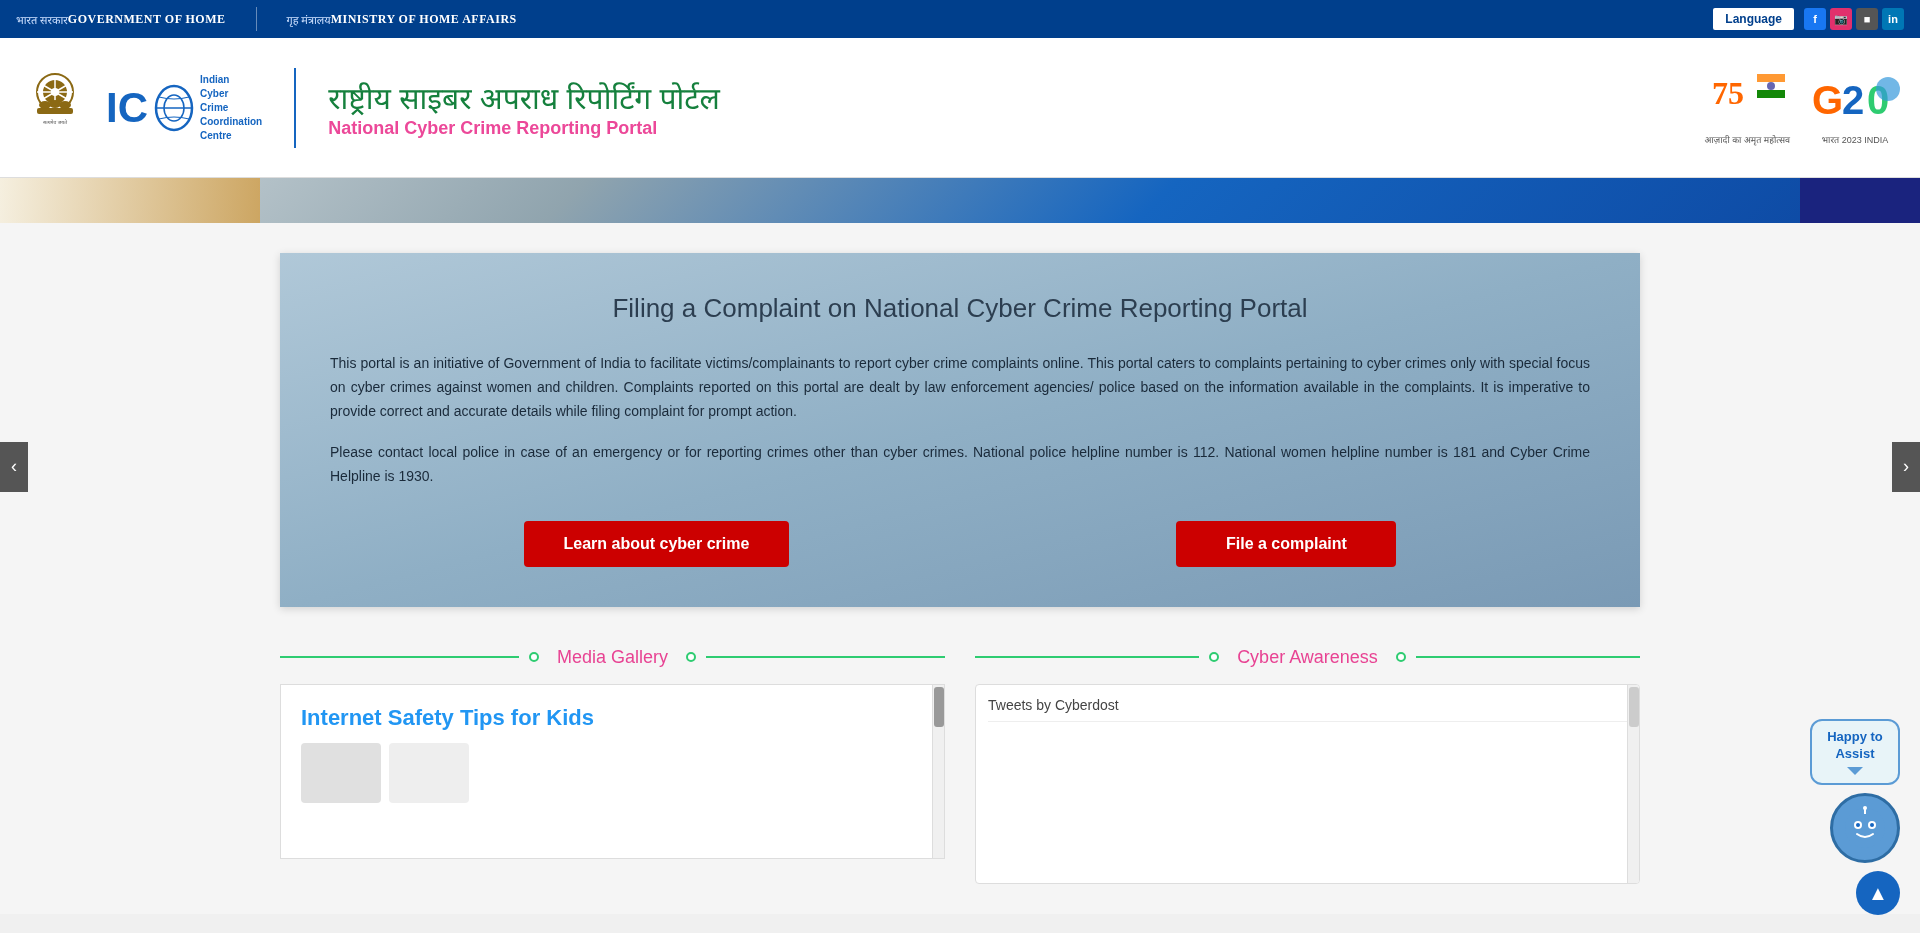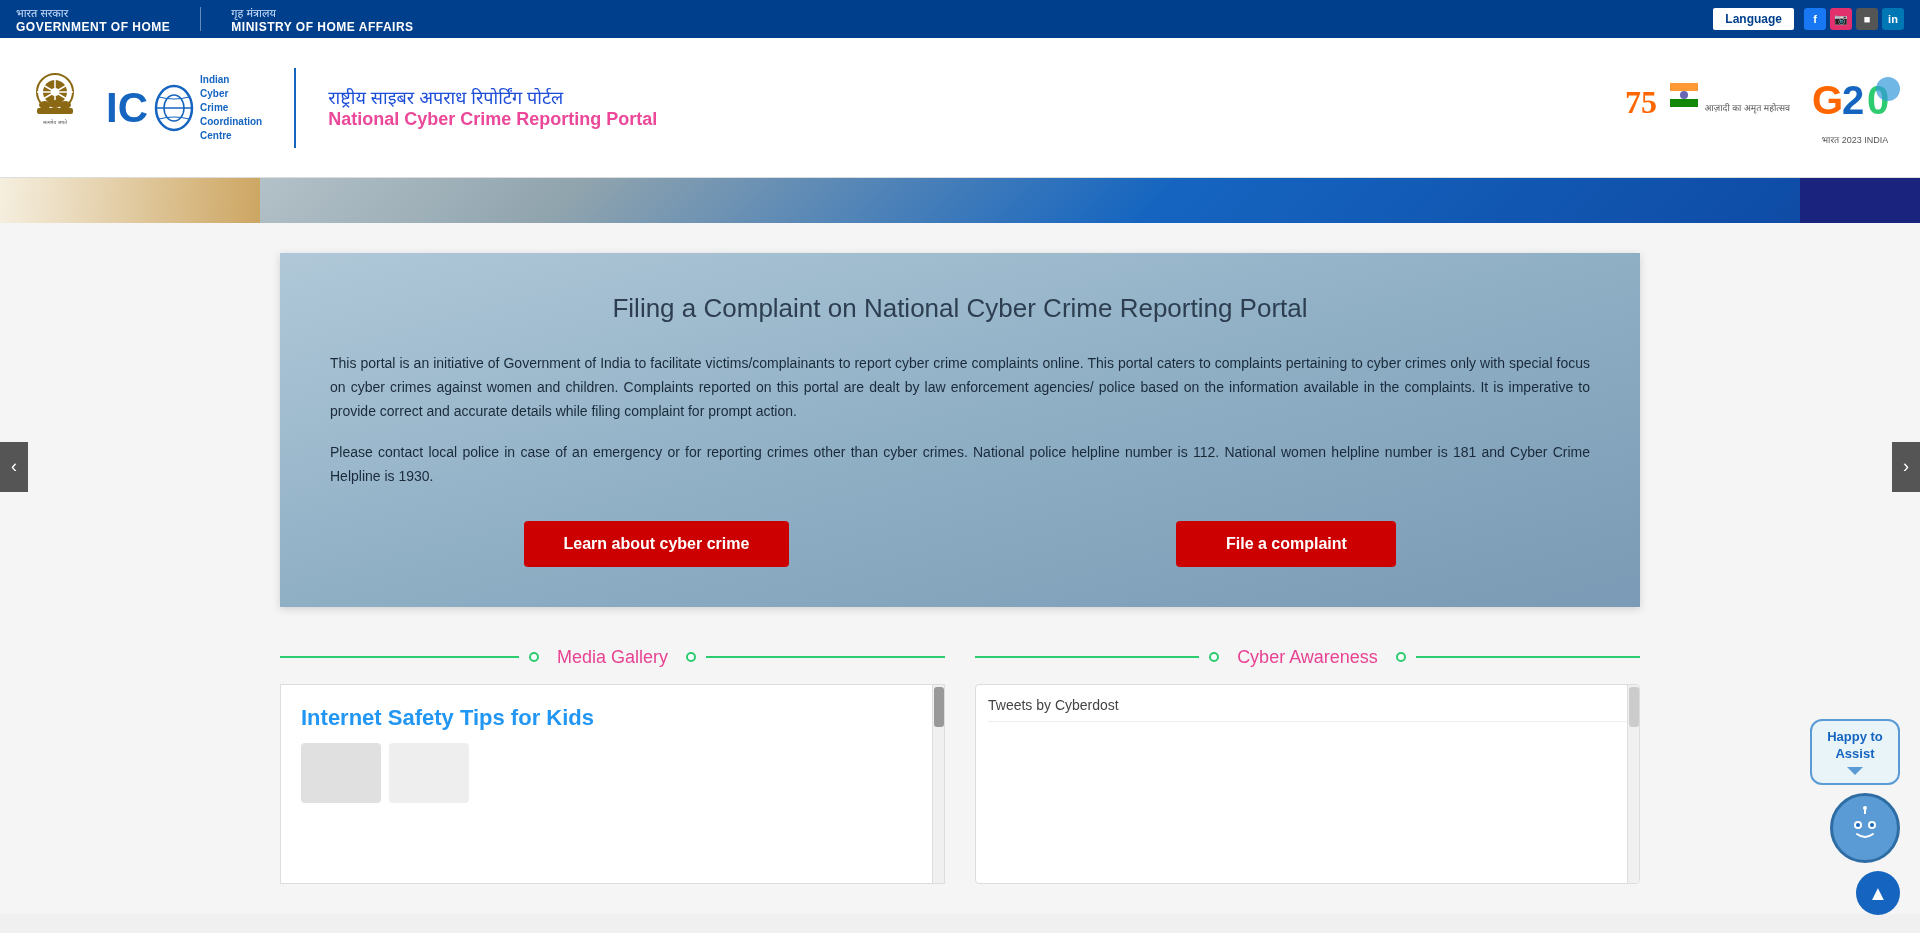"भारत सरकार" .gov-bar-item { flex-direction: column -> row; font-family: none -> Liberation Serif, serif }
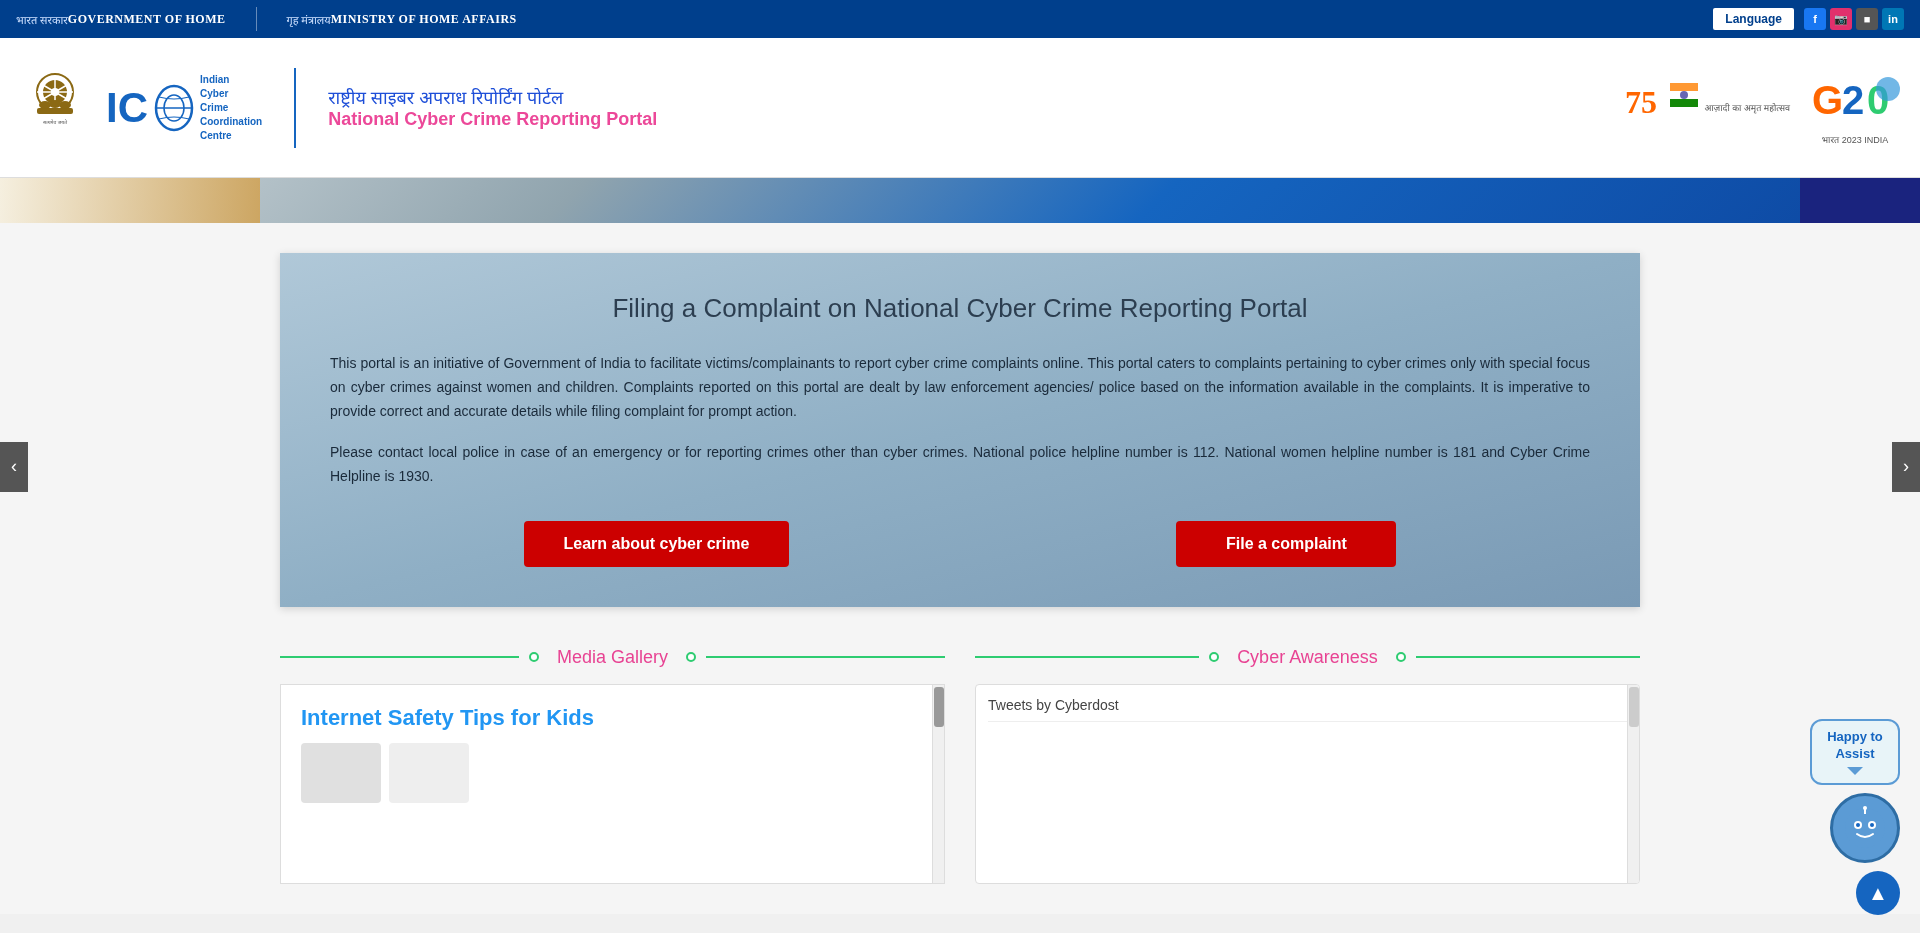"राष्ट्रीय साइबर अपराध रिपोर्टिंग पोर्टल" .portal-title-hindi { color: #1d4ed8 -> #15803d; font-size: 18px -> 30px }
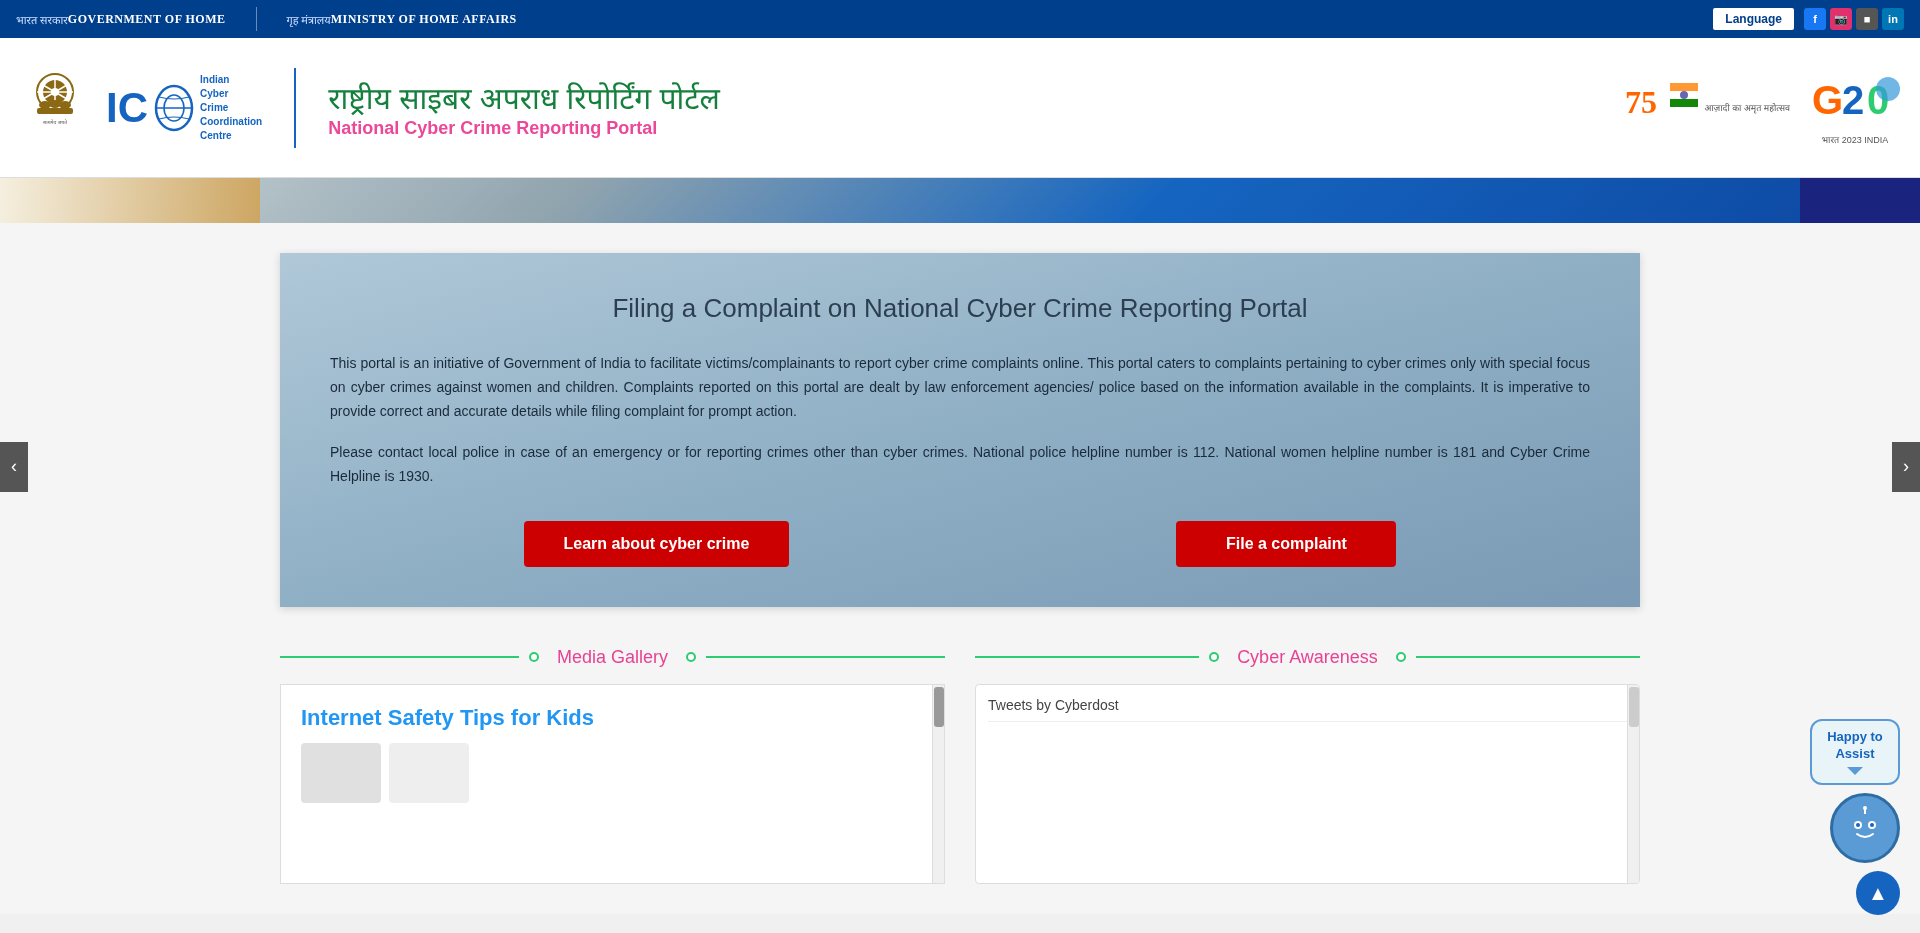"75" div { flex-direction: row -> column }
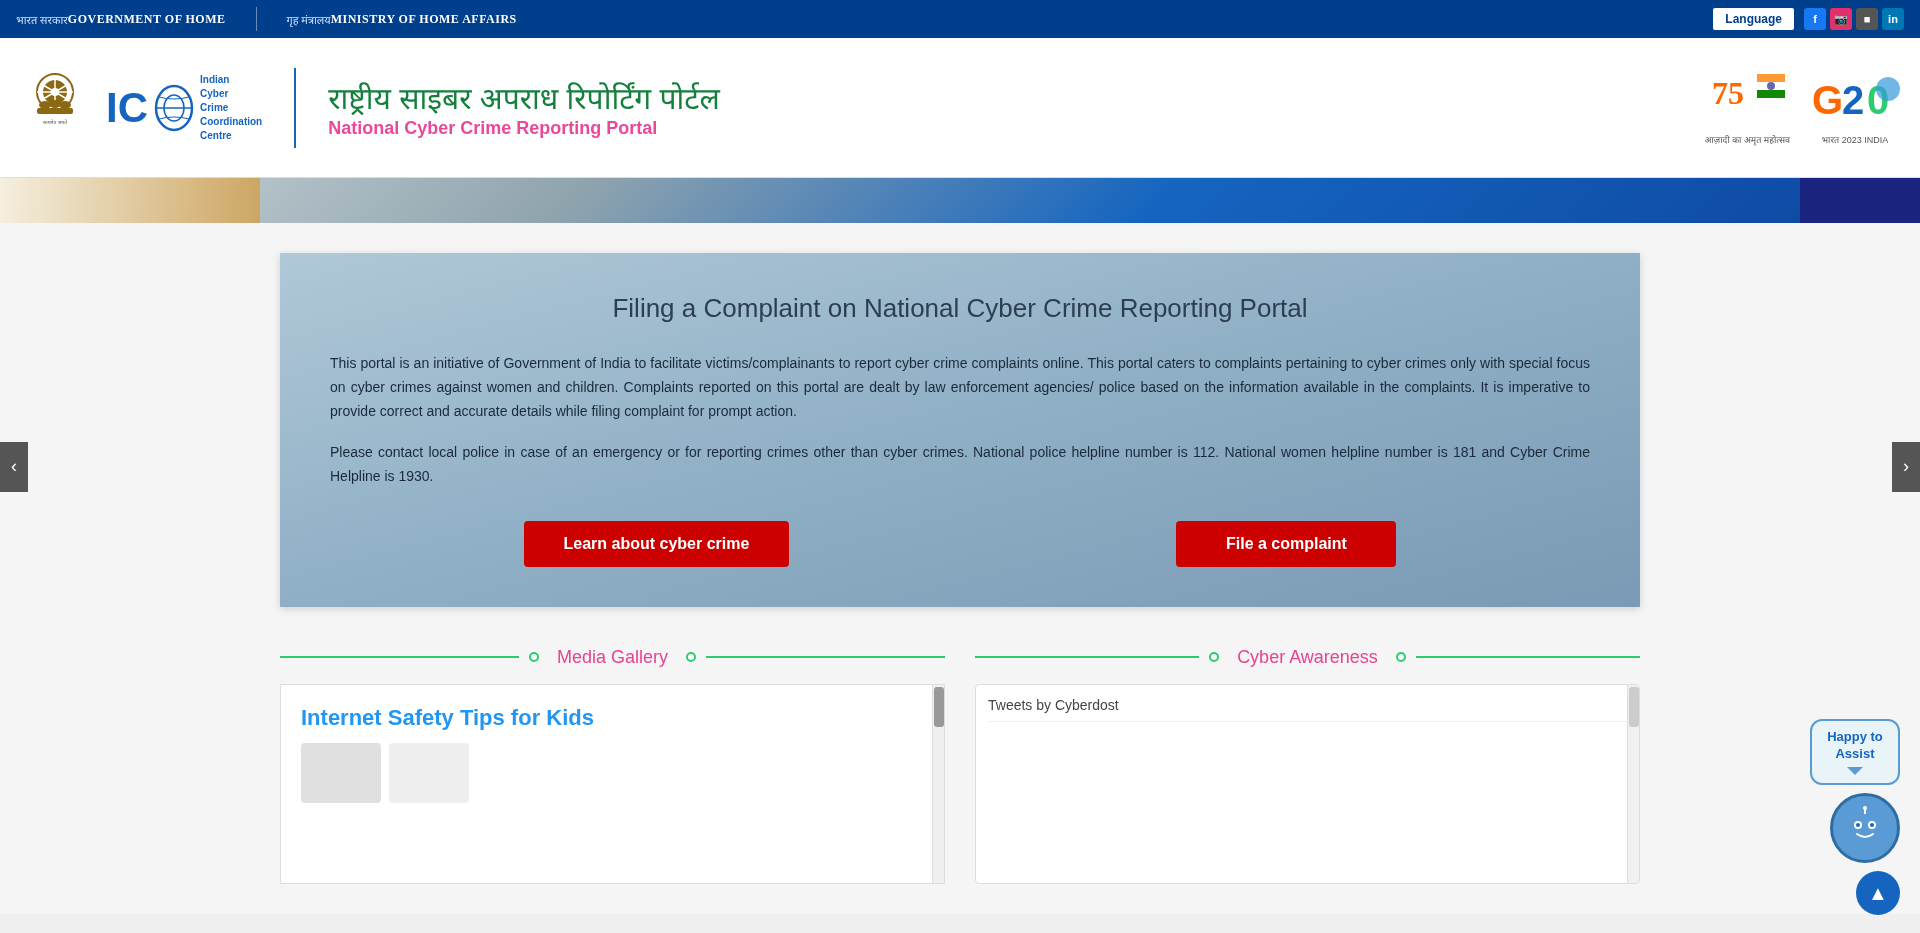"Internet Safety Tips for Kids" .media-card { height: 200px -> 175px }
